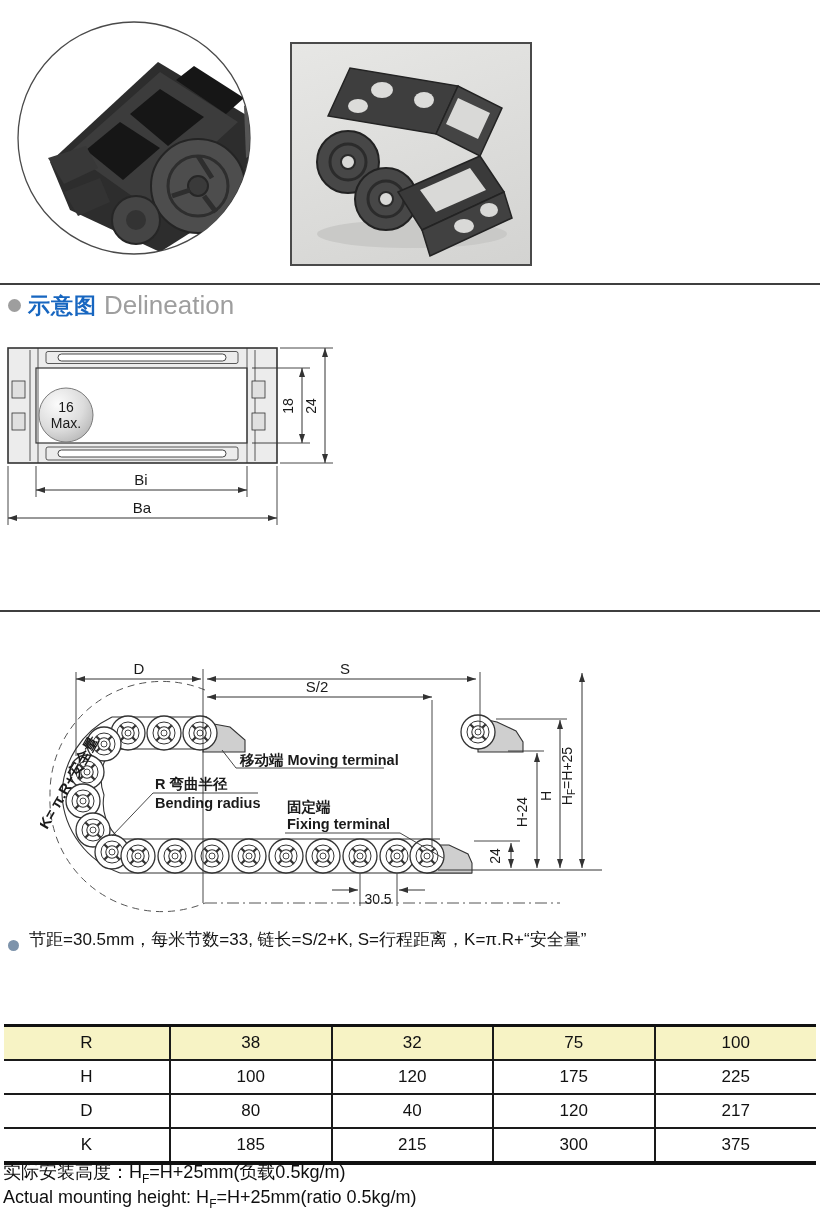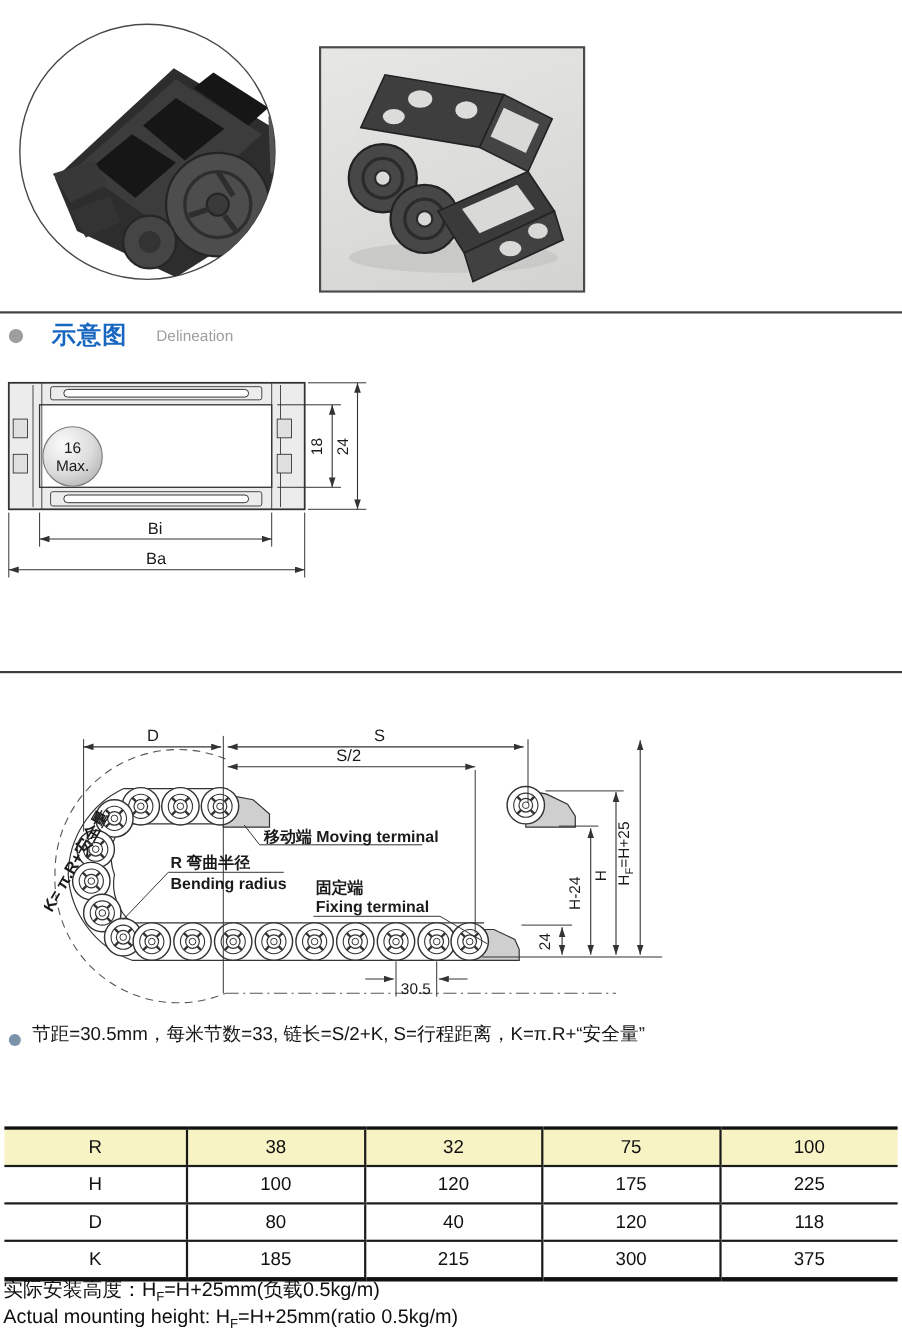"示意图" .sec-head { gap: 26px -> 7px }
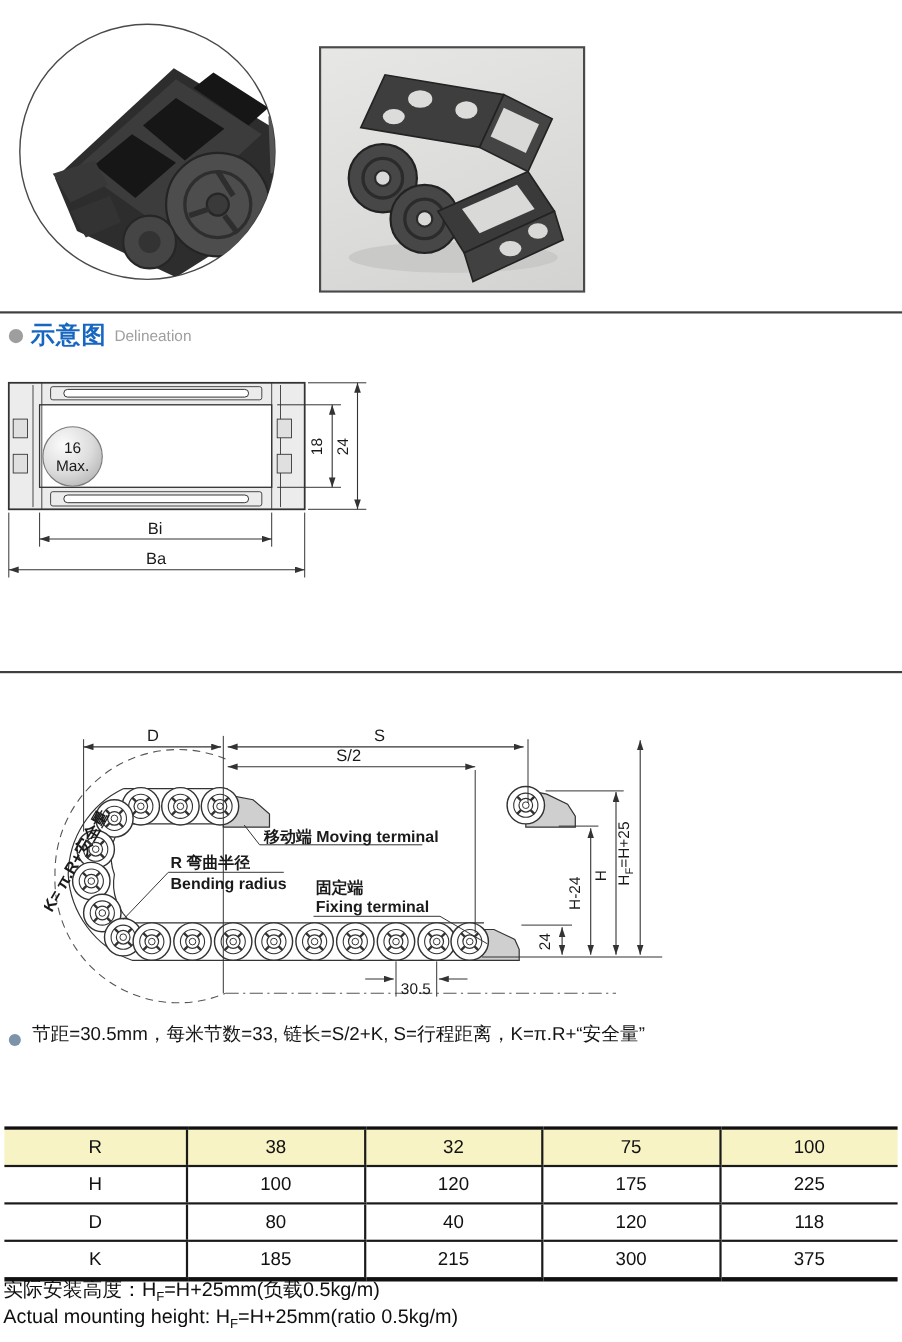"Delineation" .sec-en { font-size: 14px -> 26px }
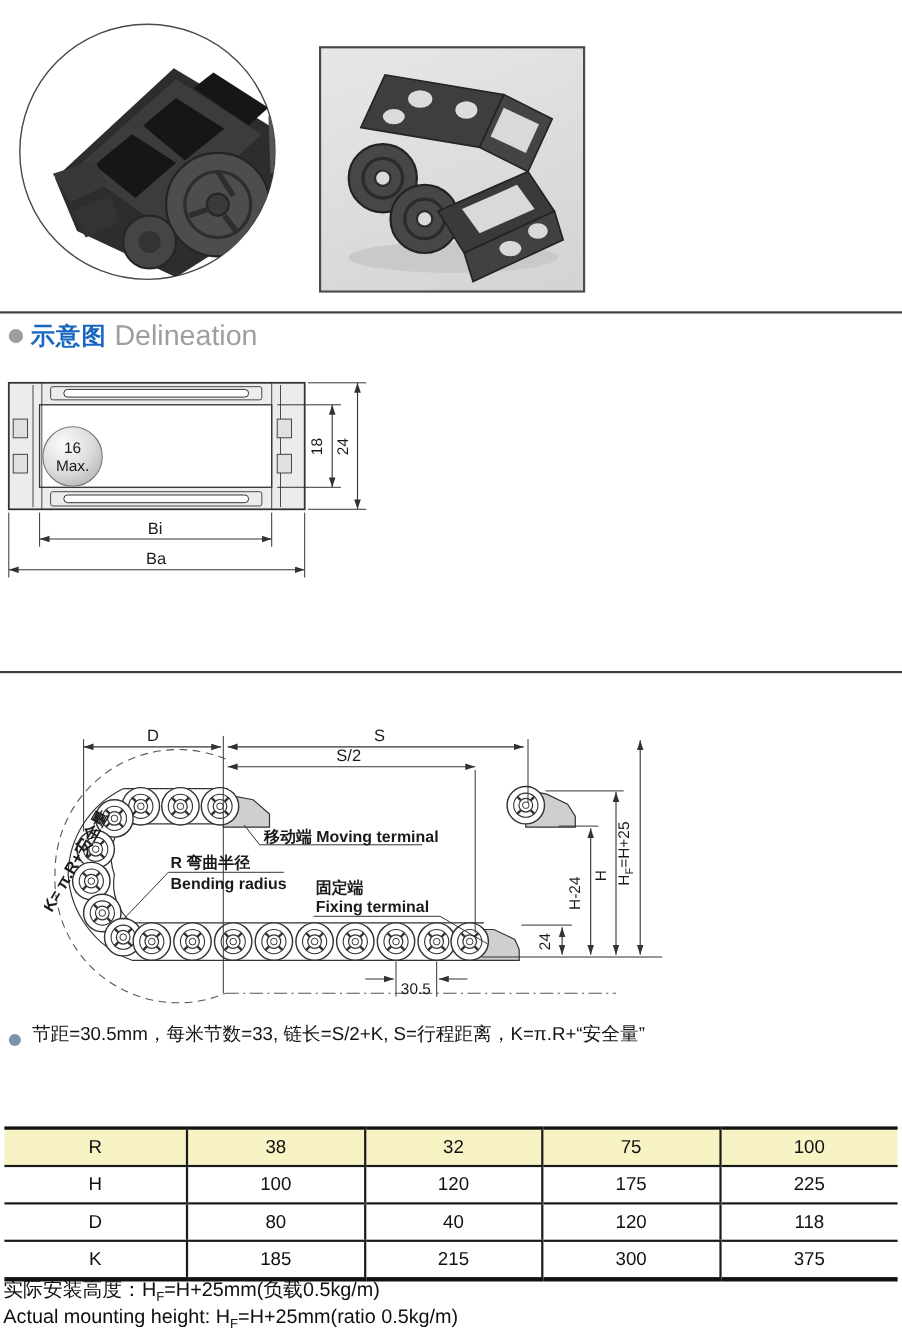"118" td { text: 118 -> 217 }
